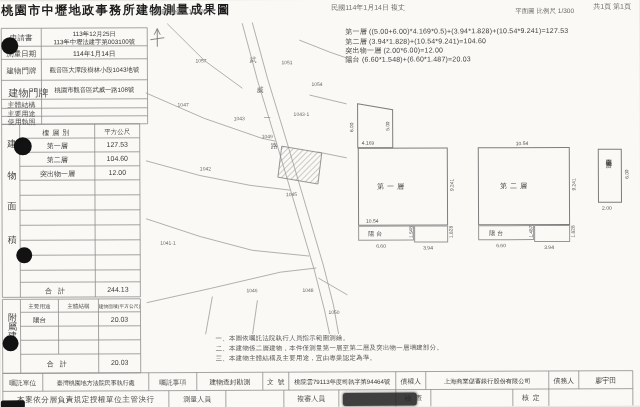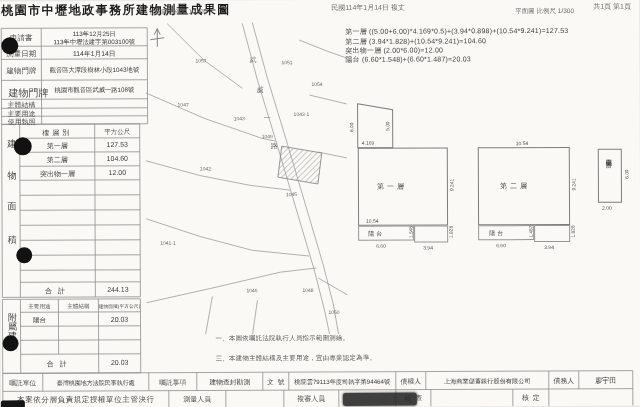"第一層 ((5.00+6.00)*4.169*0.5)+(3.94*0.898)+(10.54*9.241)=127.53" div.formula { text: 0.898 -> 1.828 }
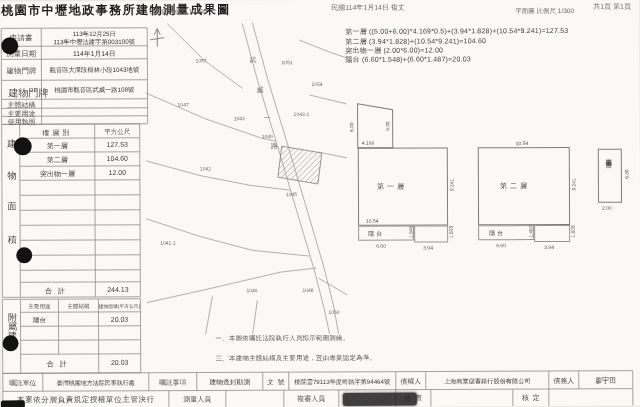"二、本建物係二層建物，本件僅測量第一層至第二層及突出物一層增建部分。" div.note { html: none -> <div>二、本建物係二層建物，本件僅測量第一層至第二層及突出物一層增建部分。</div> }
